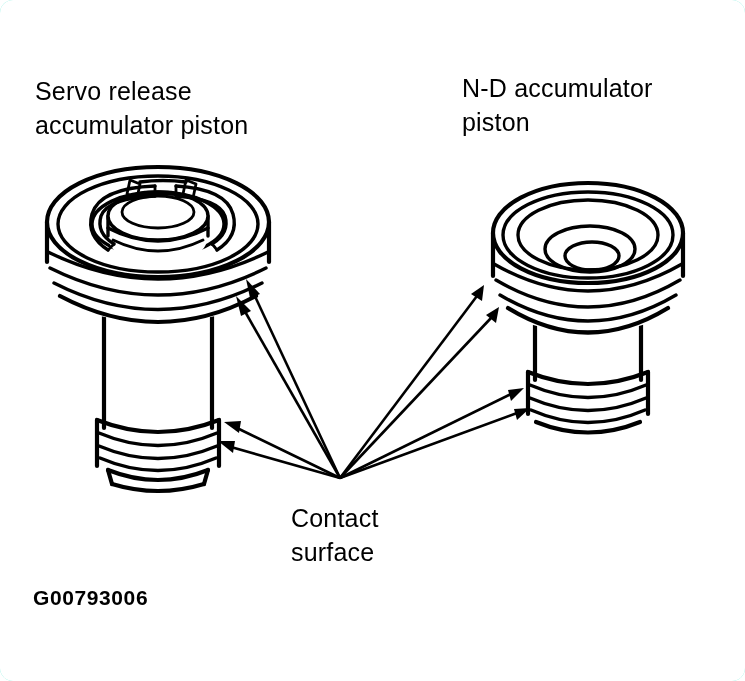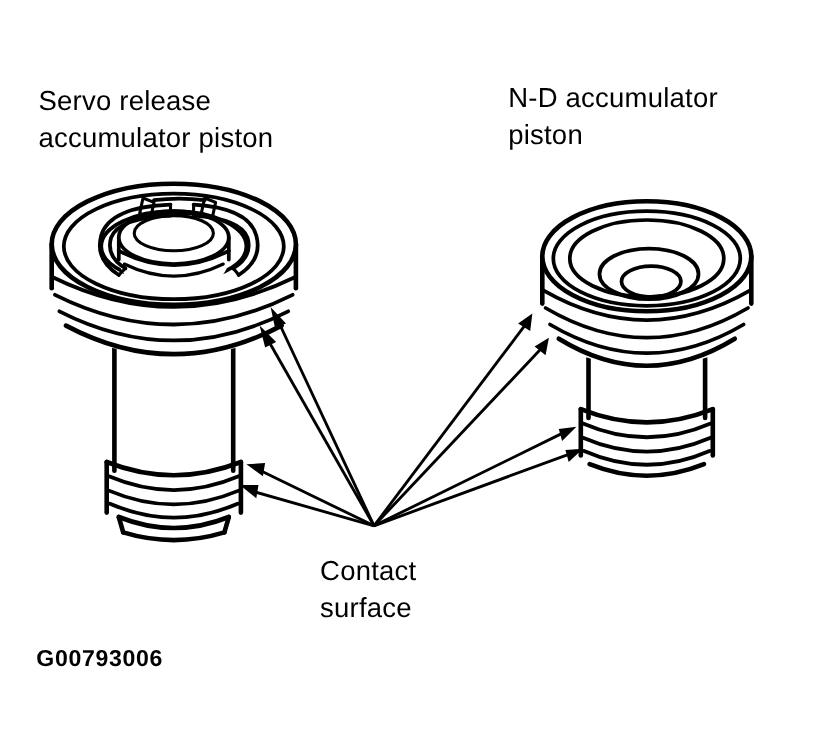"Servo release" #figure-root { background: #c4b5fd -> #5eead4; border-radius: none -> 13px }
